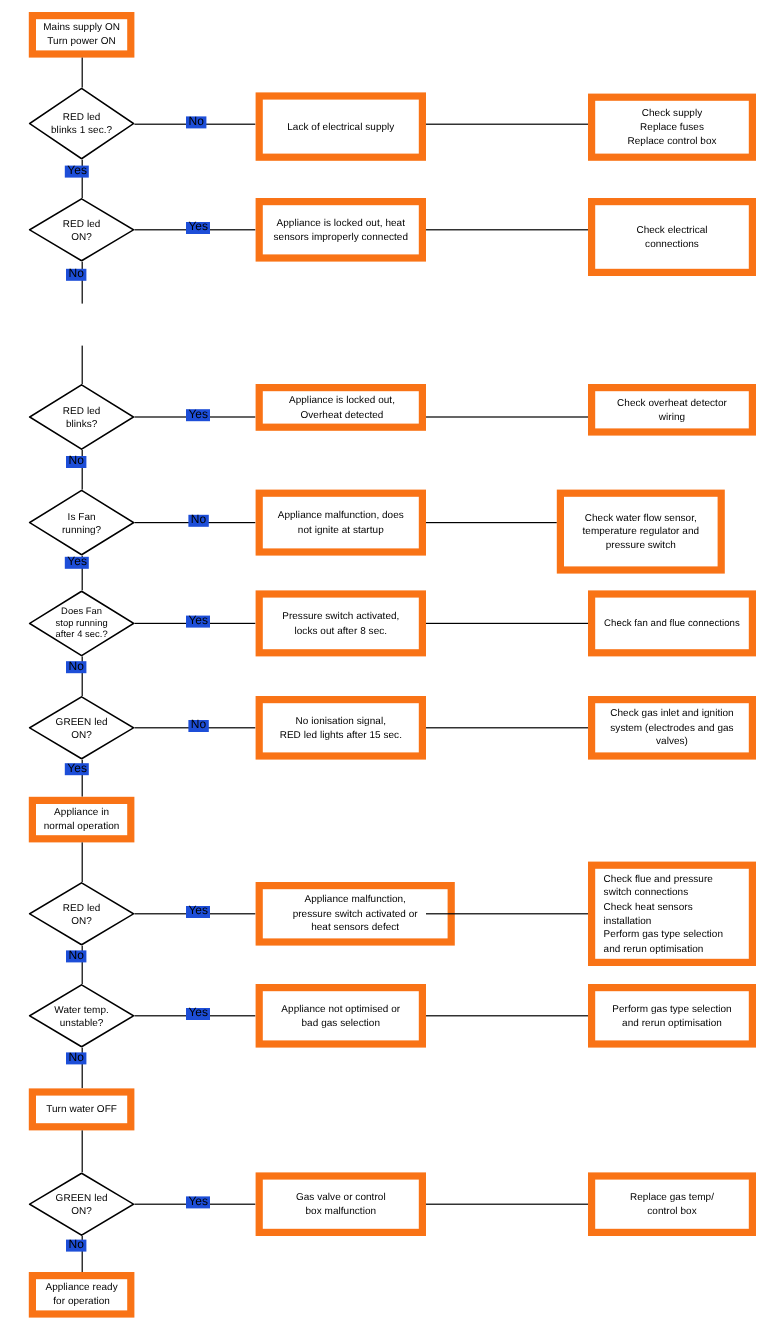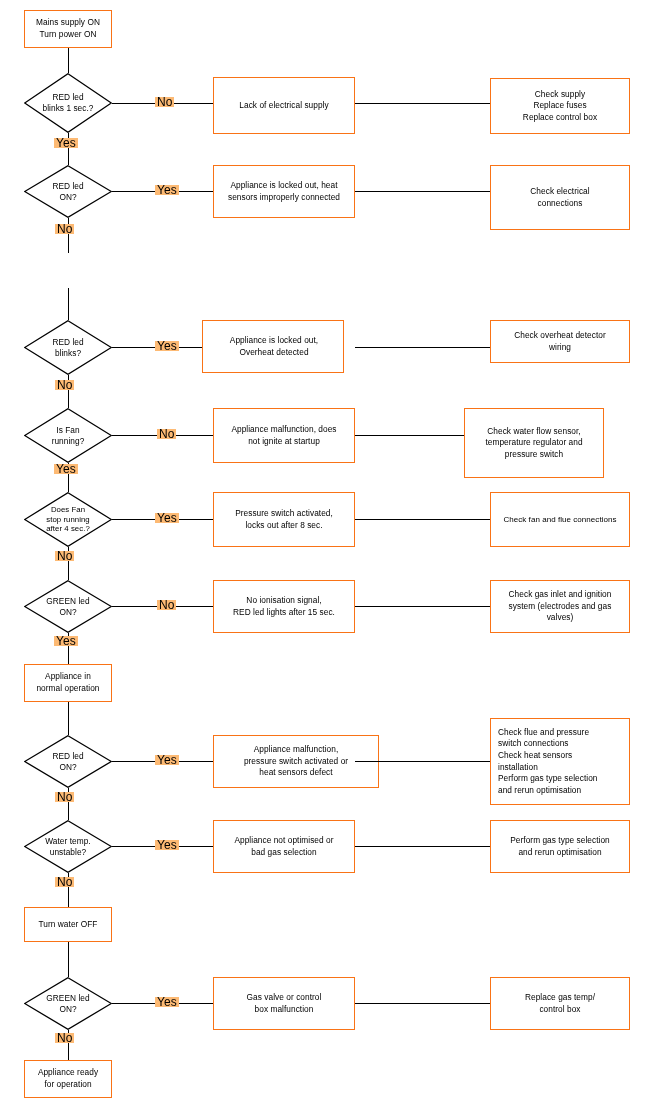"Mains supply ON" .box { border: 1px solid #f97316 -> 6px solid #f97316 }
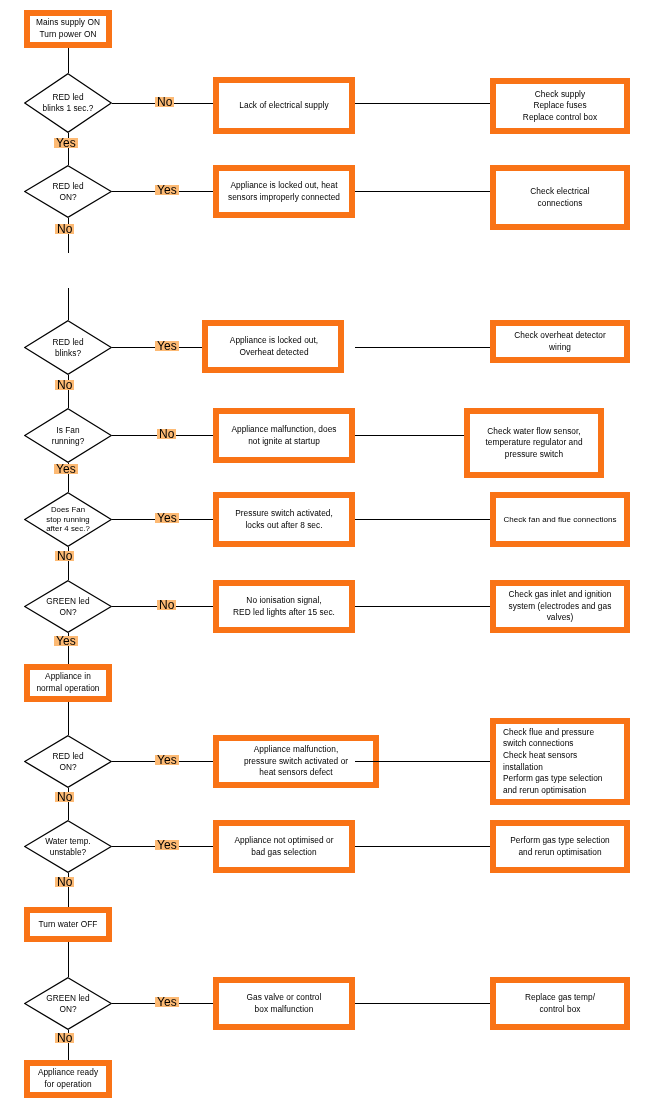"No" .branch-label { background: #fdba74 -> #1d4ed8; font-size: 12px -> 10px }
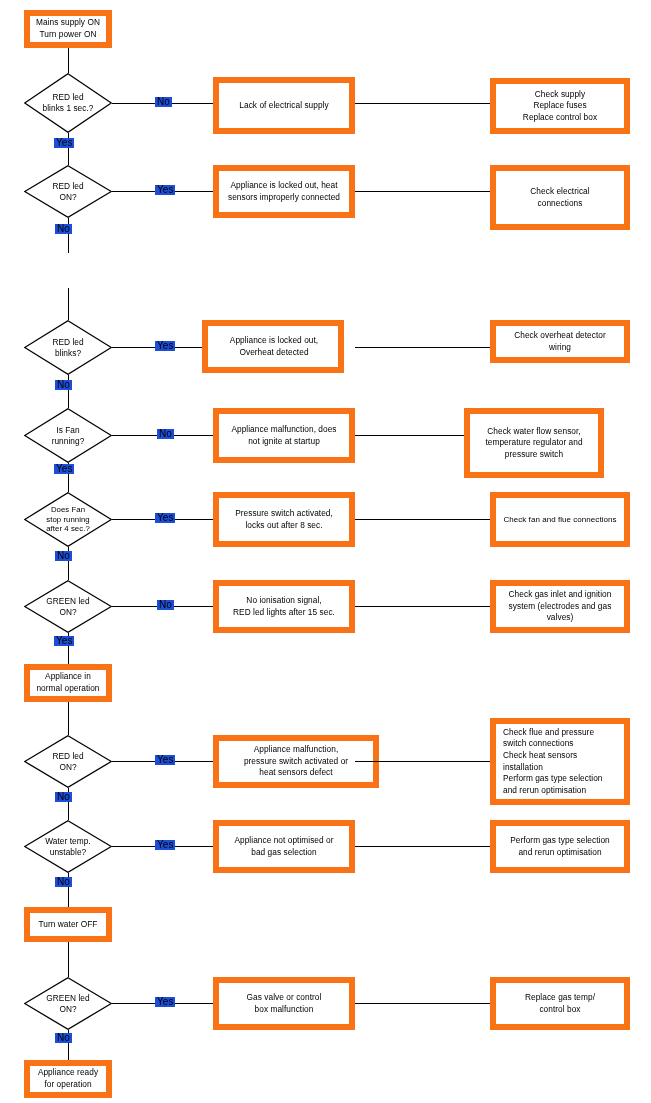"Appliance is locked out," div.box { height: 53px -> 39px; left: 202px -> 213px }
